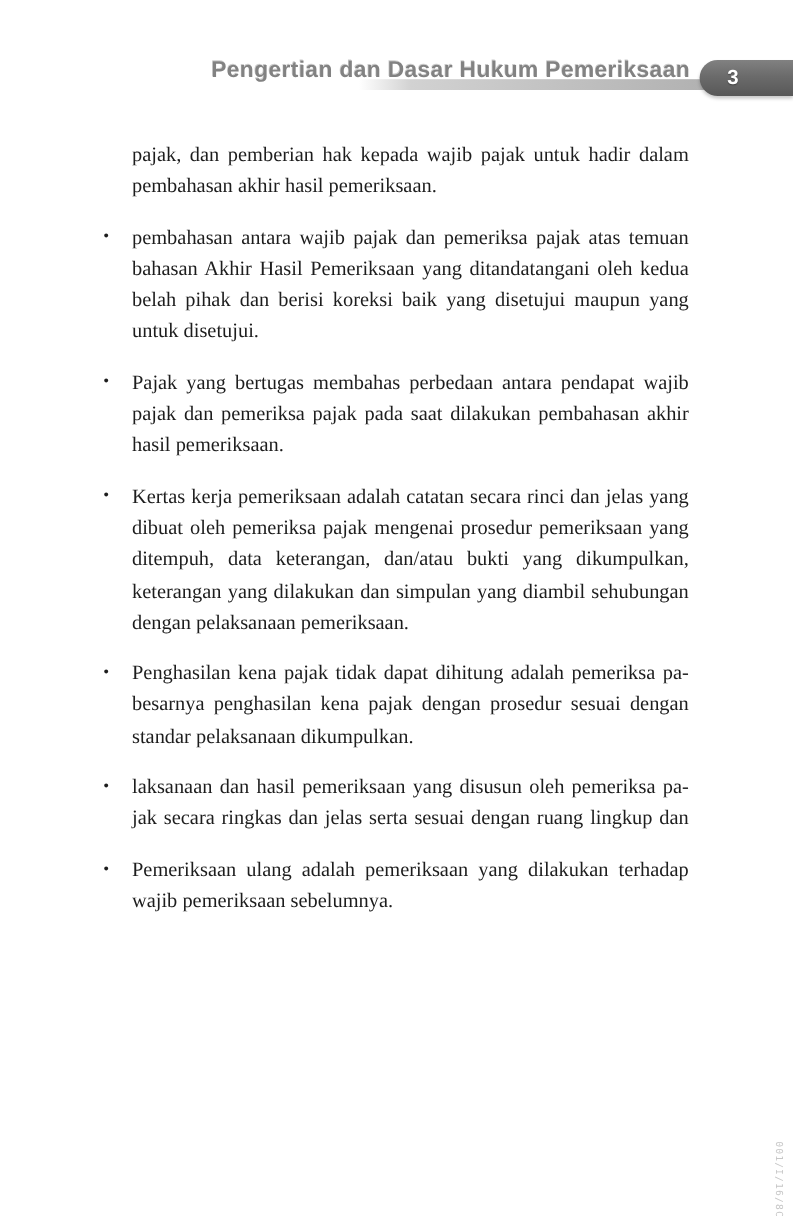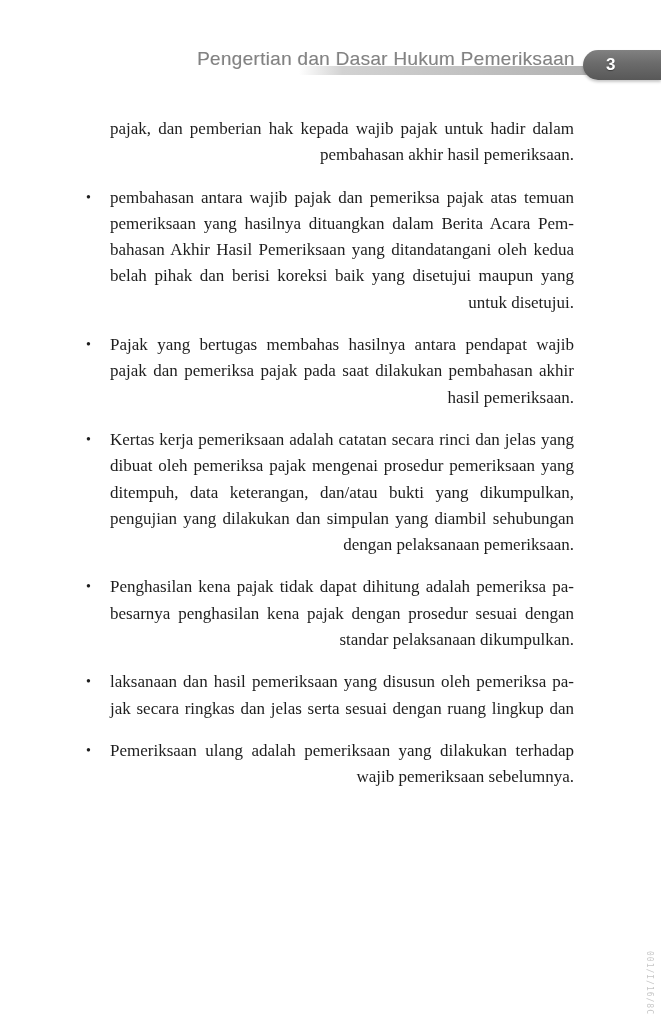"Pengertian dan Dasar Hukum Pemeriksaan" .header-title { font-weight: normal -> bold }
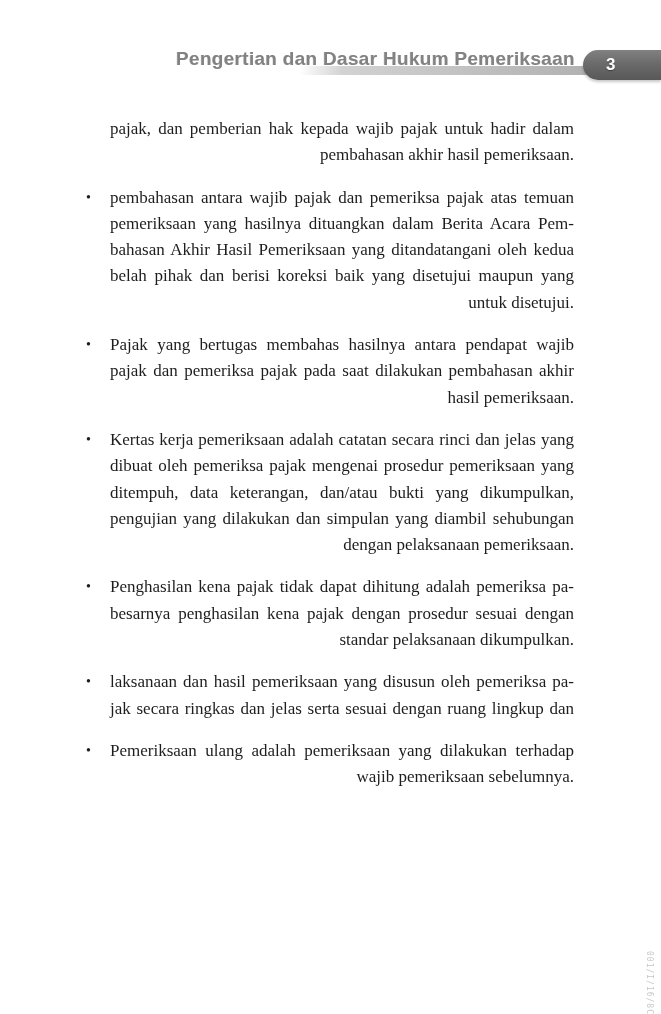"pembahasan akhir hasil pemeriksaan." .line.last { text-align: right -> left }
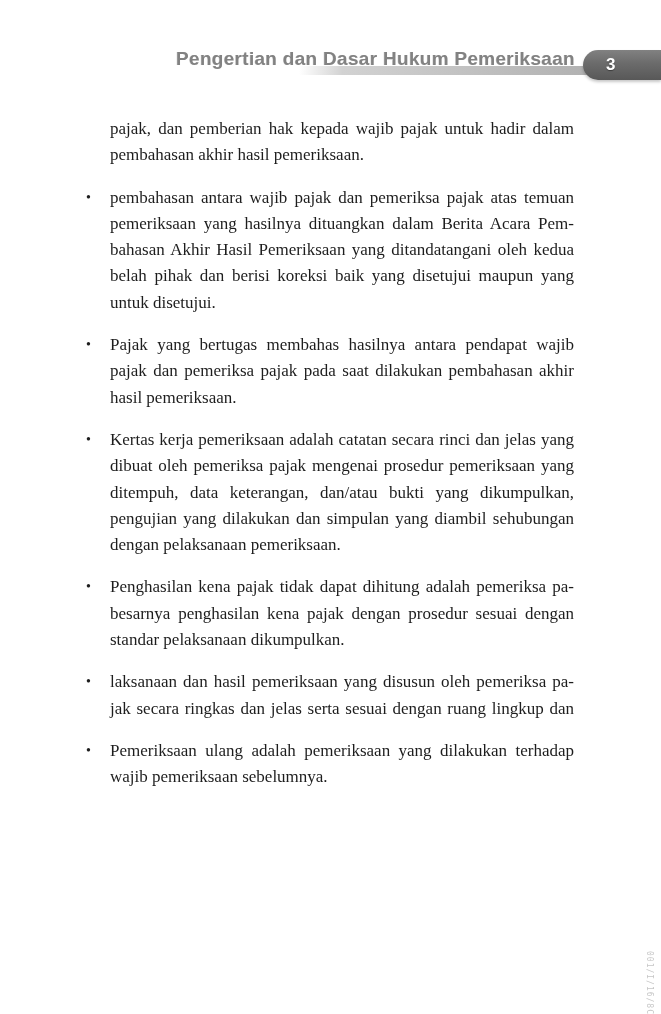"pemeriksaan yang hasilnya dituangkan" span.line { html: <span>pemeriksaan yang hasilnya dituangkan dalam Berita Acara Pem-</span> -> none }
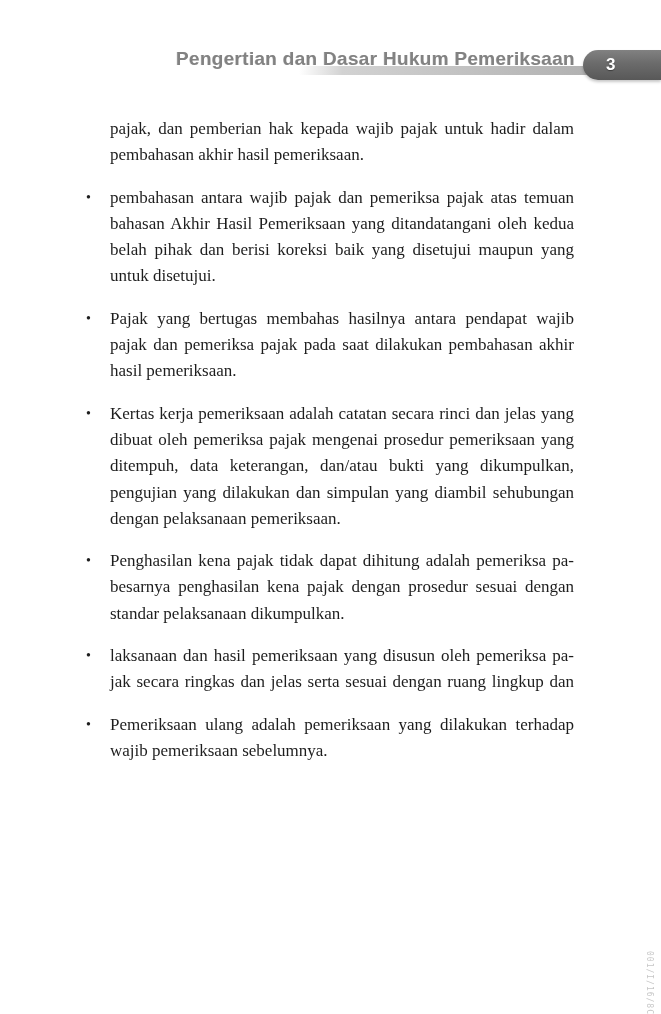"Pajak yang bertugas membahas hasilnya" span.line { text: hasilnya -> perbedaan }
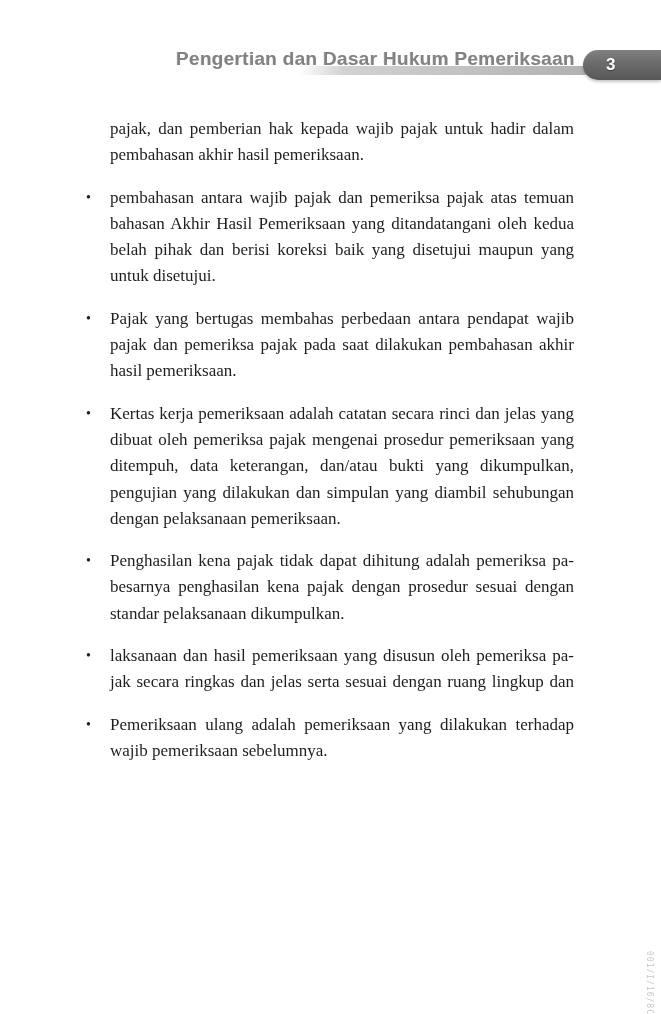"pengujian yang dilakukan dan simpulan" span.line { text: pengujian -> keterangan }
